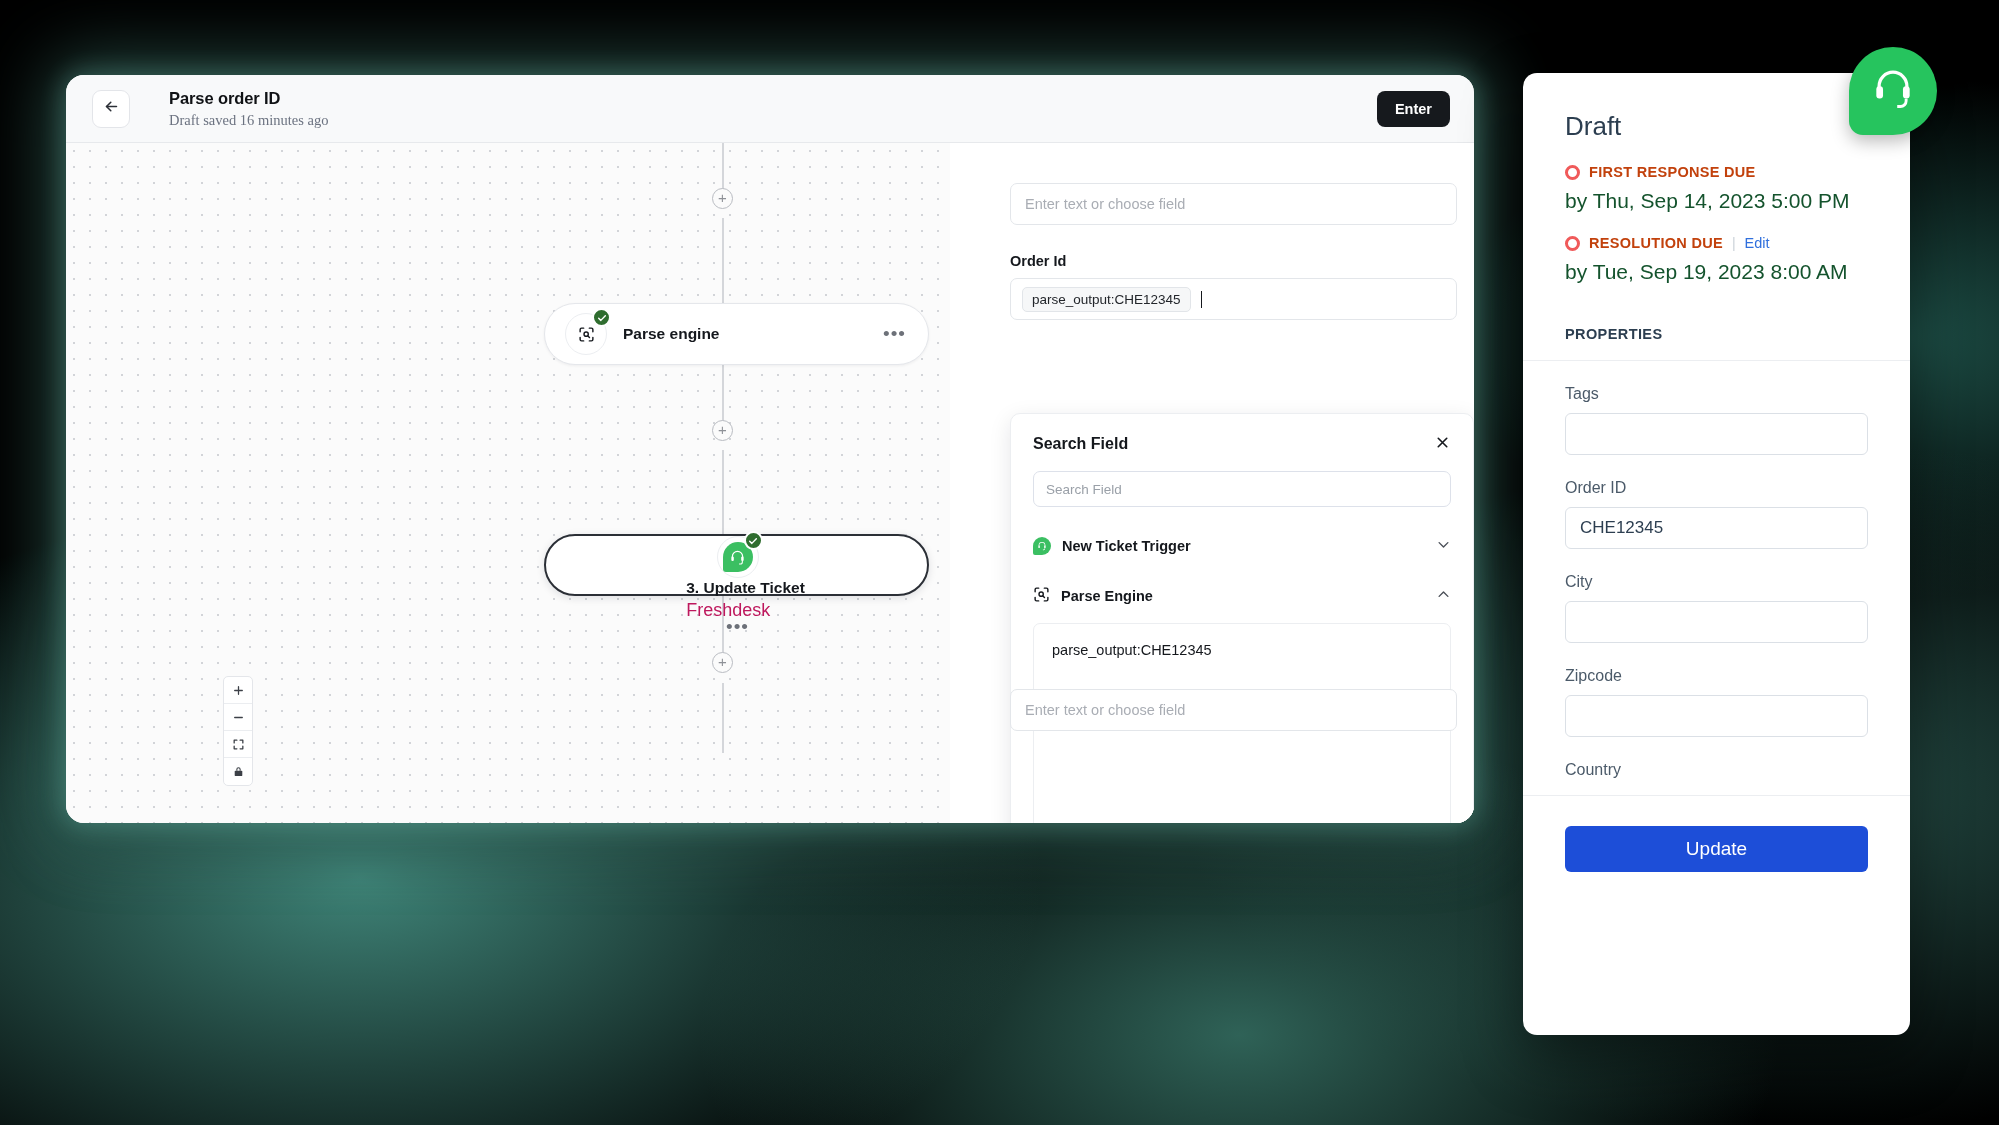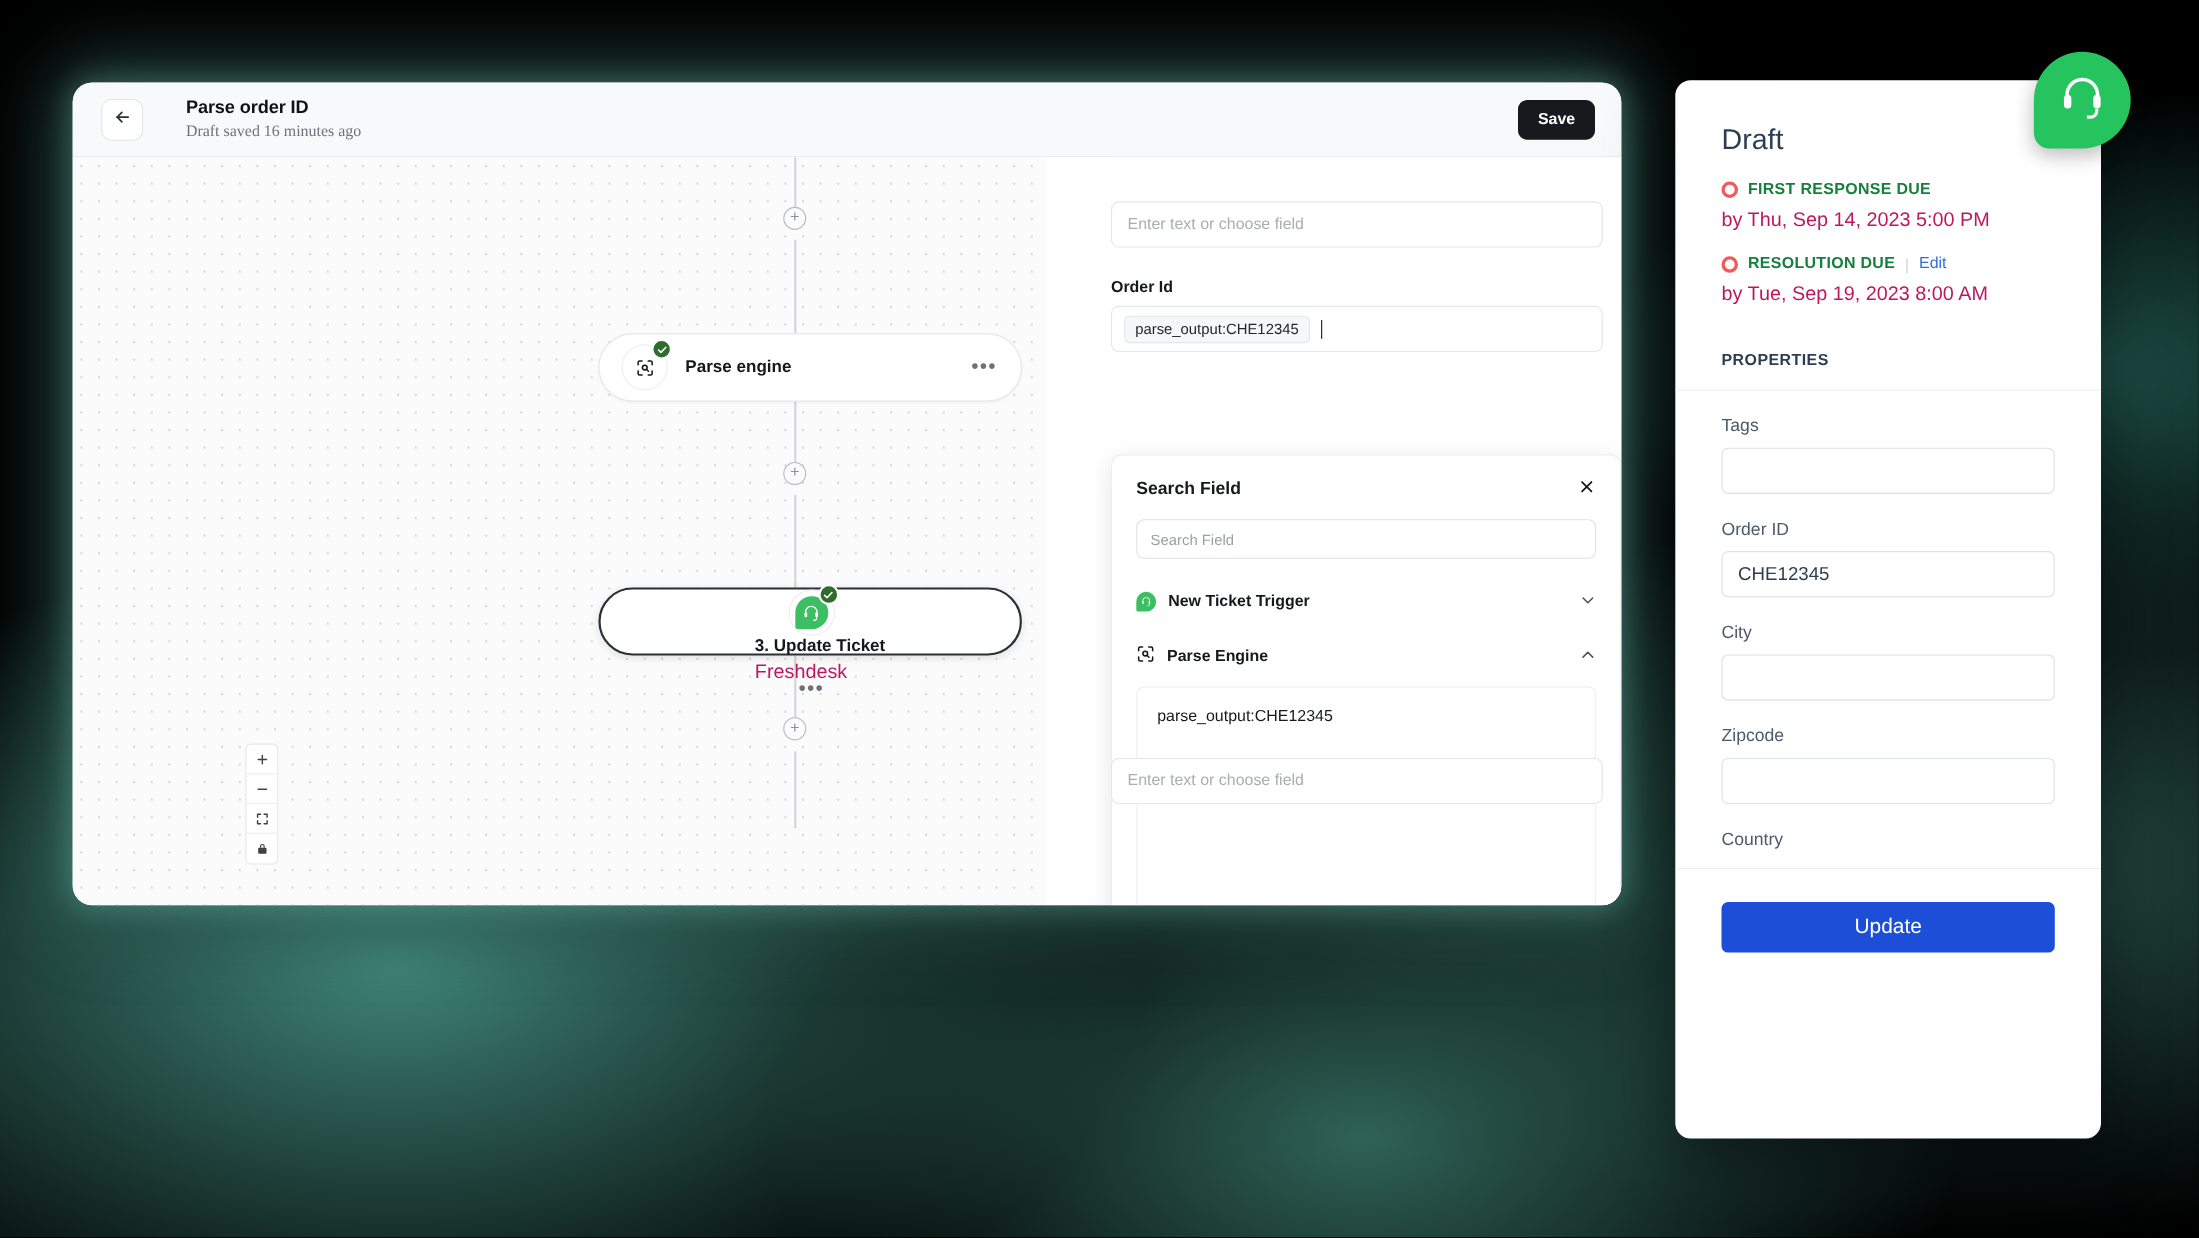"Save" button.save-btn { text: Save -> Enter }
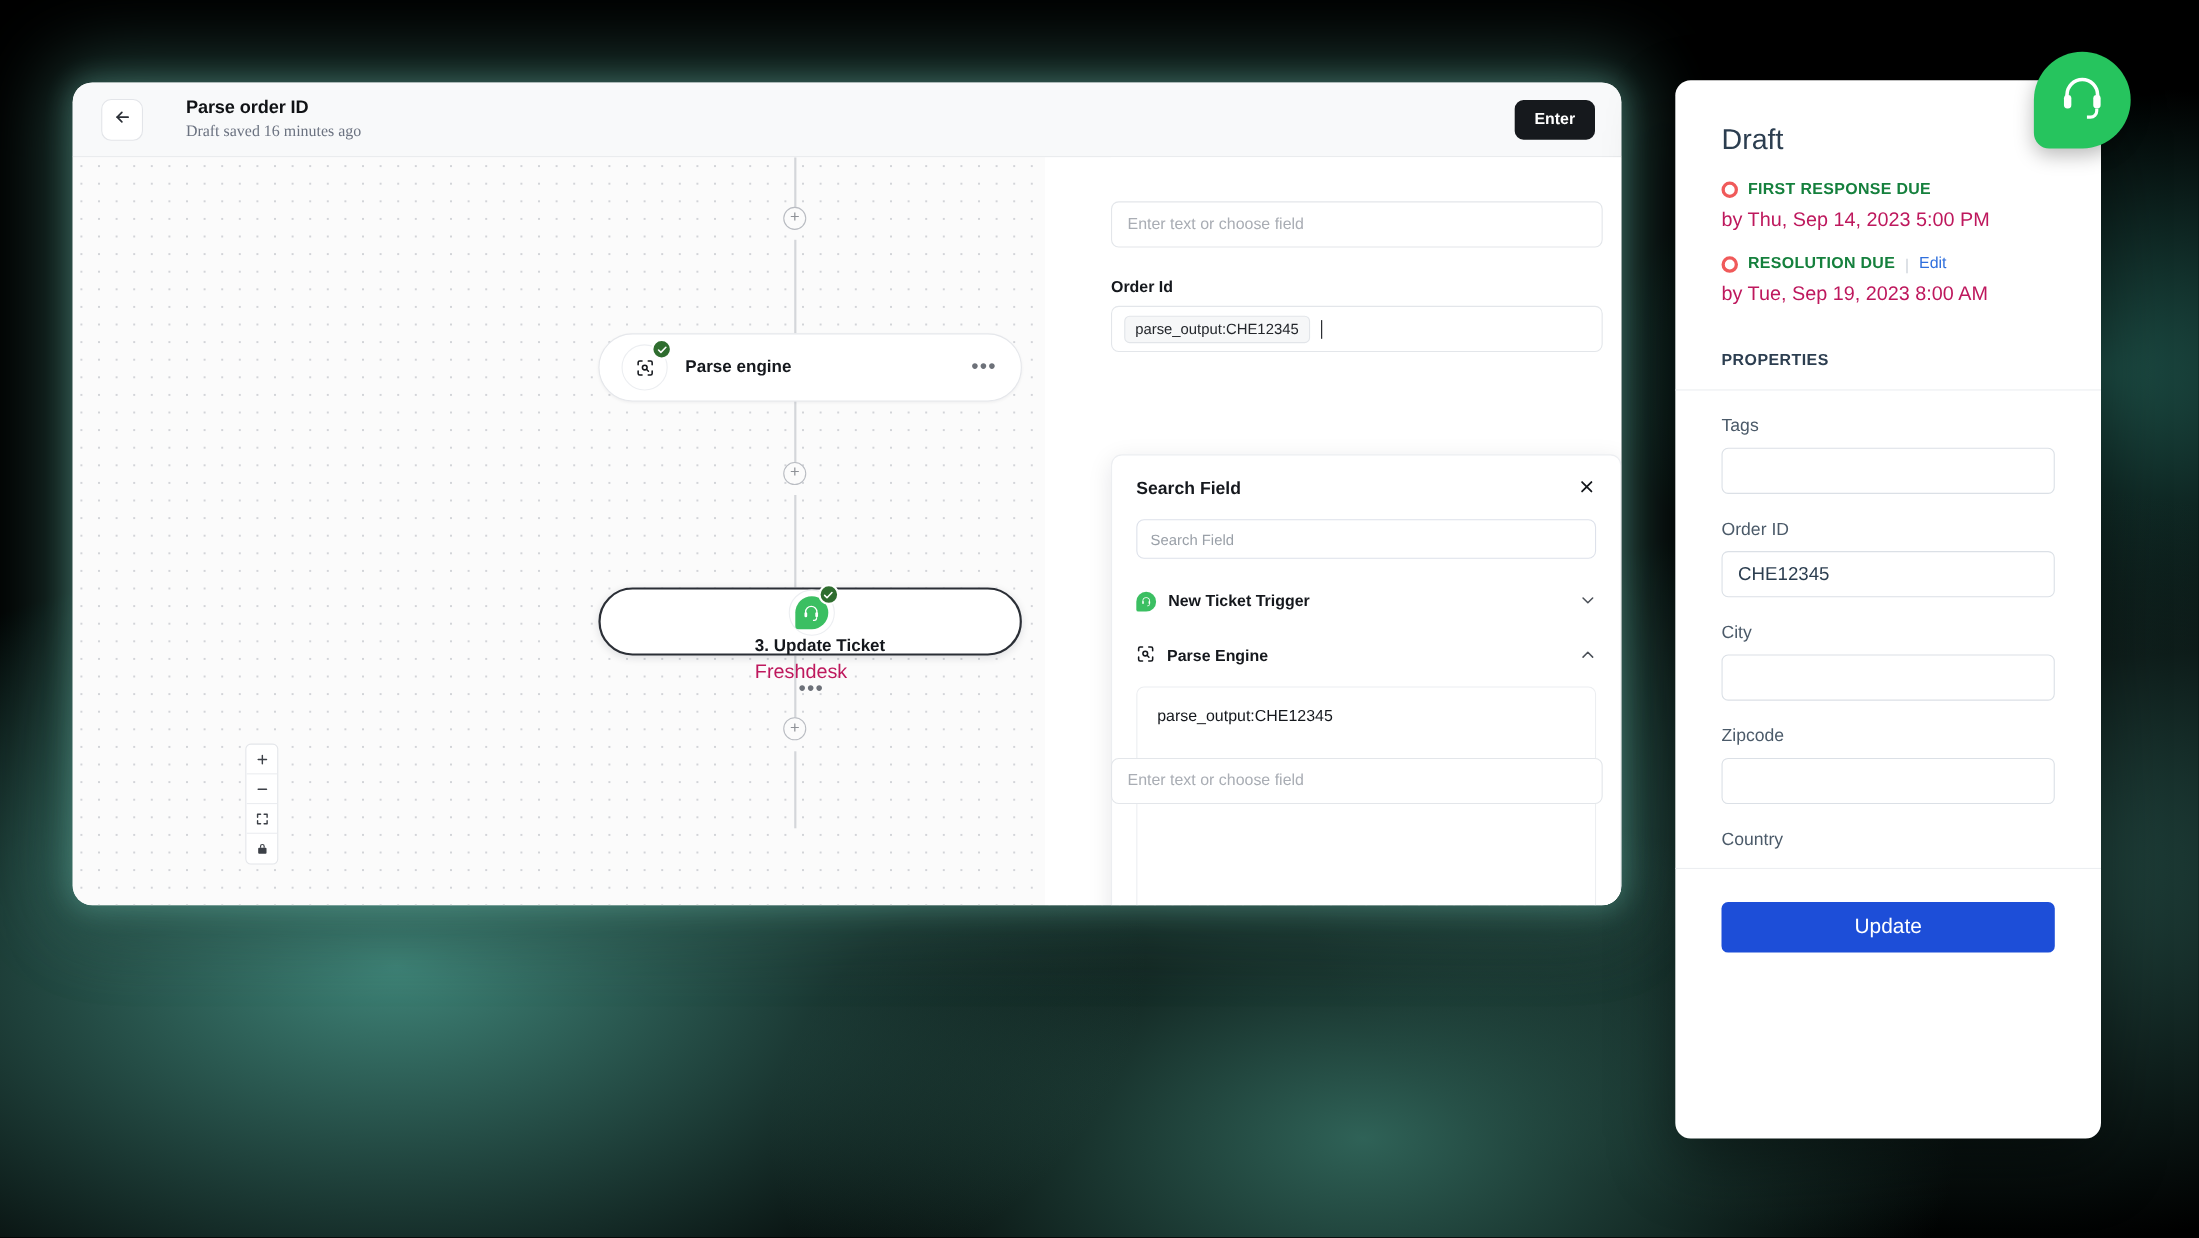"FIRST RESPONSE DUE" .due-title { color: #15803d -> #c2410c }
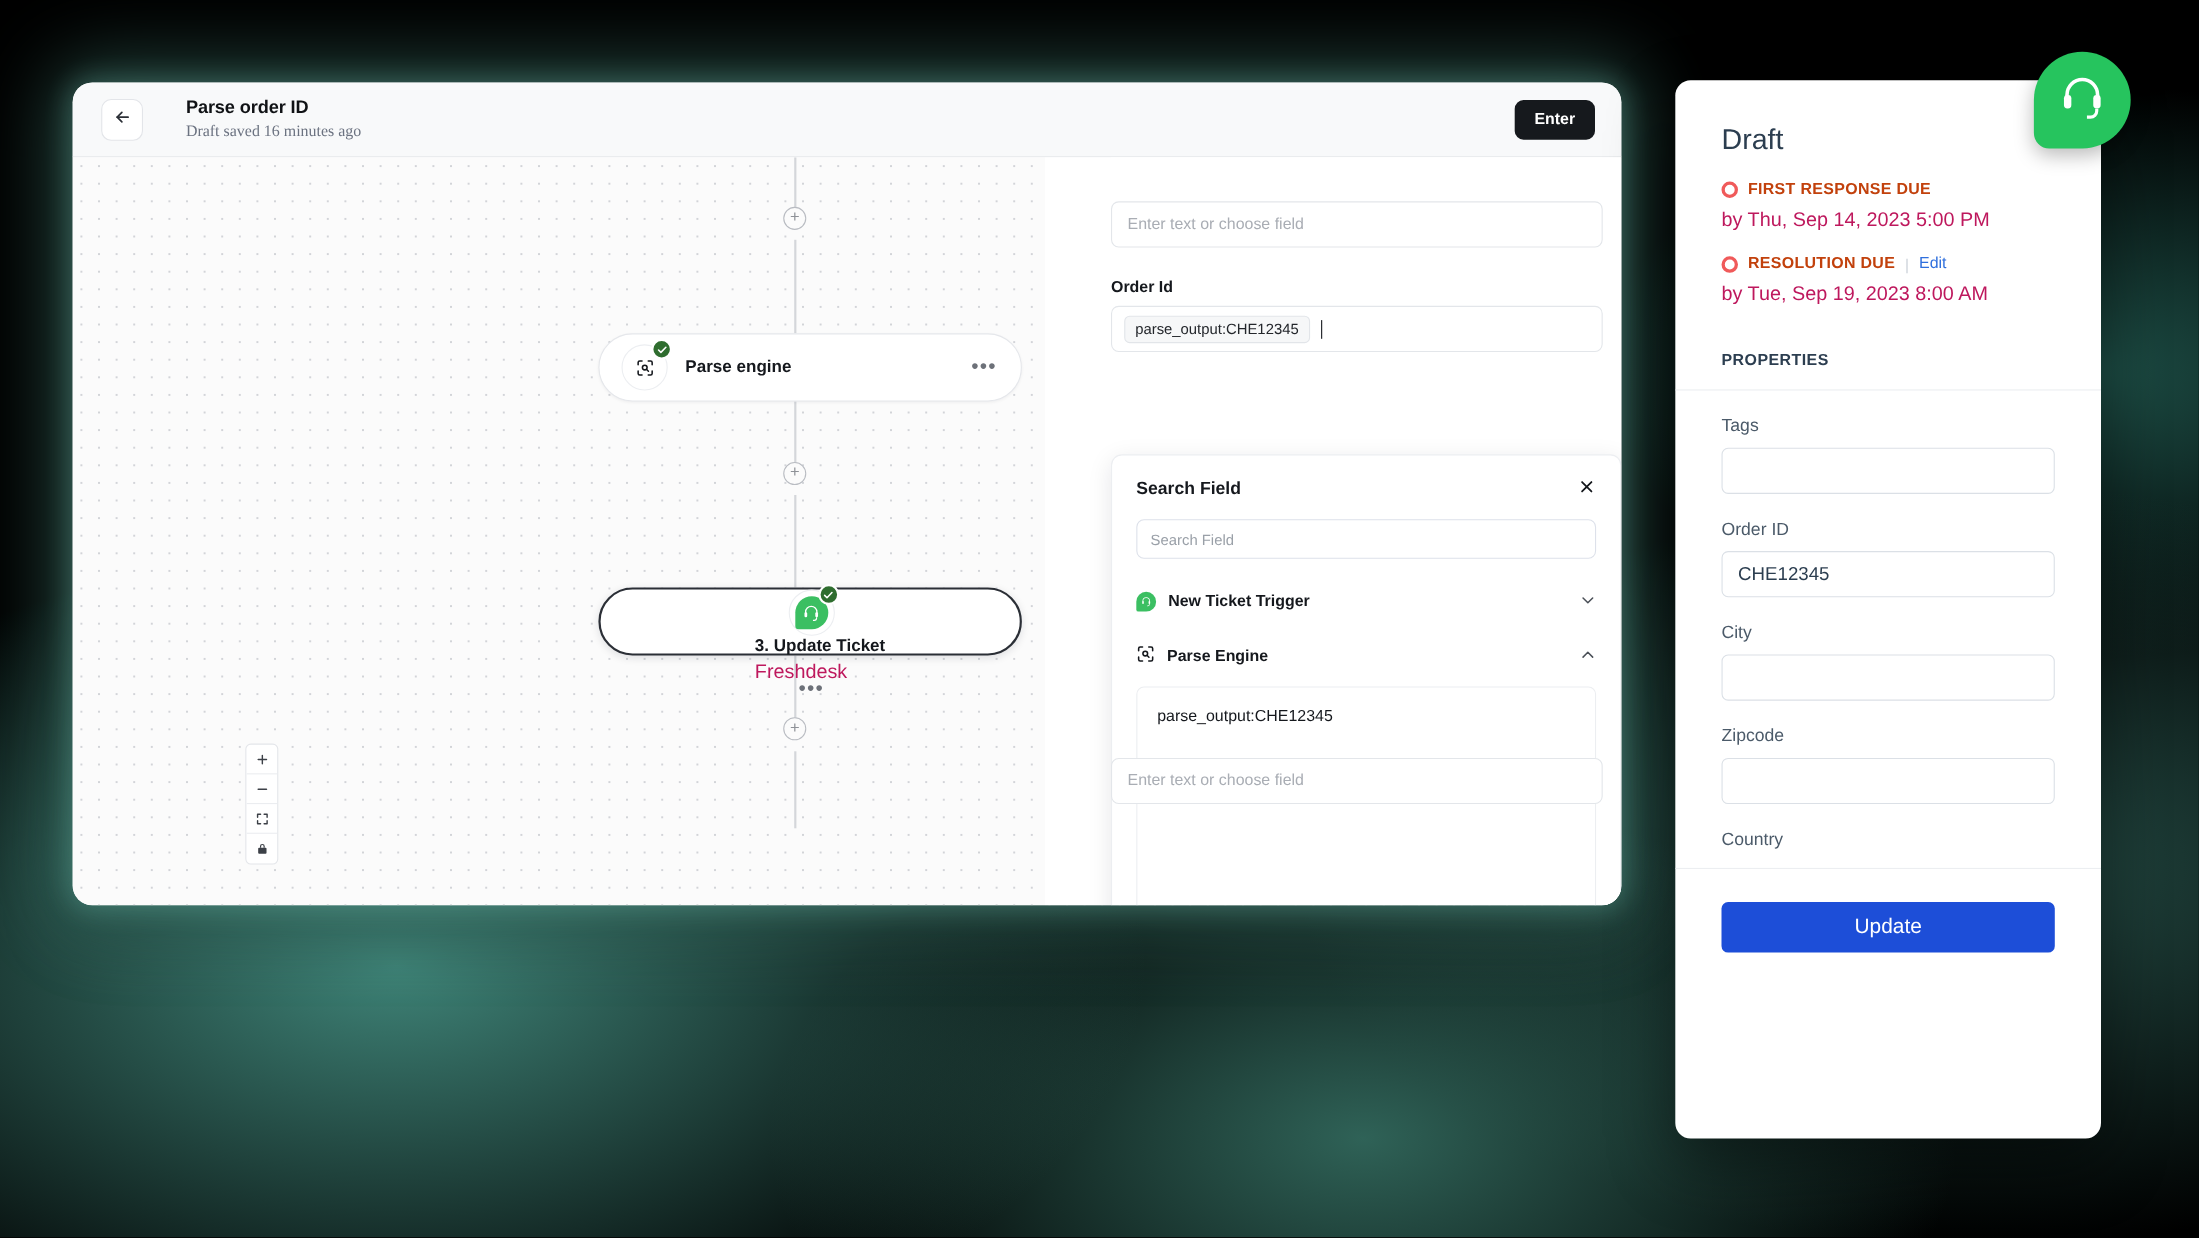"by Thu, Sep 14, 2023" .due-date { color: #be185d -> #14532d; font-size: 18px -> 21px }
